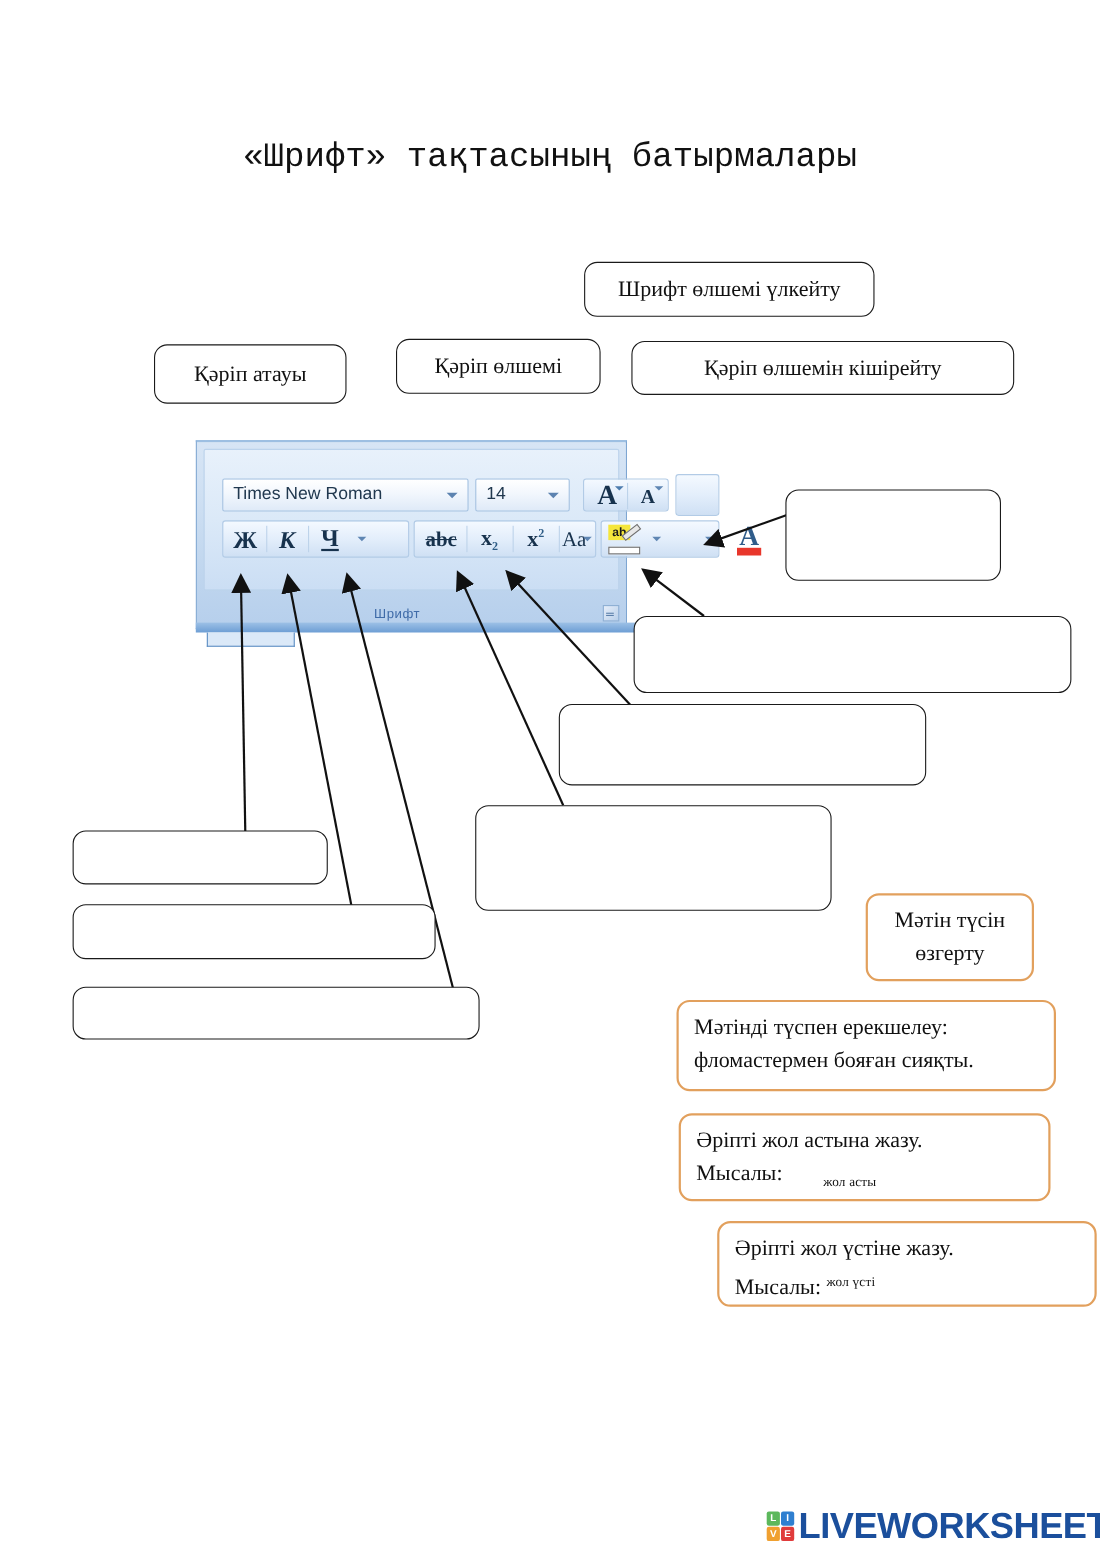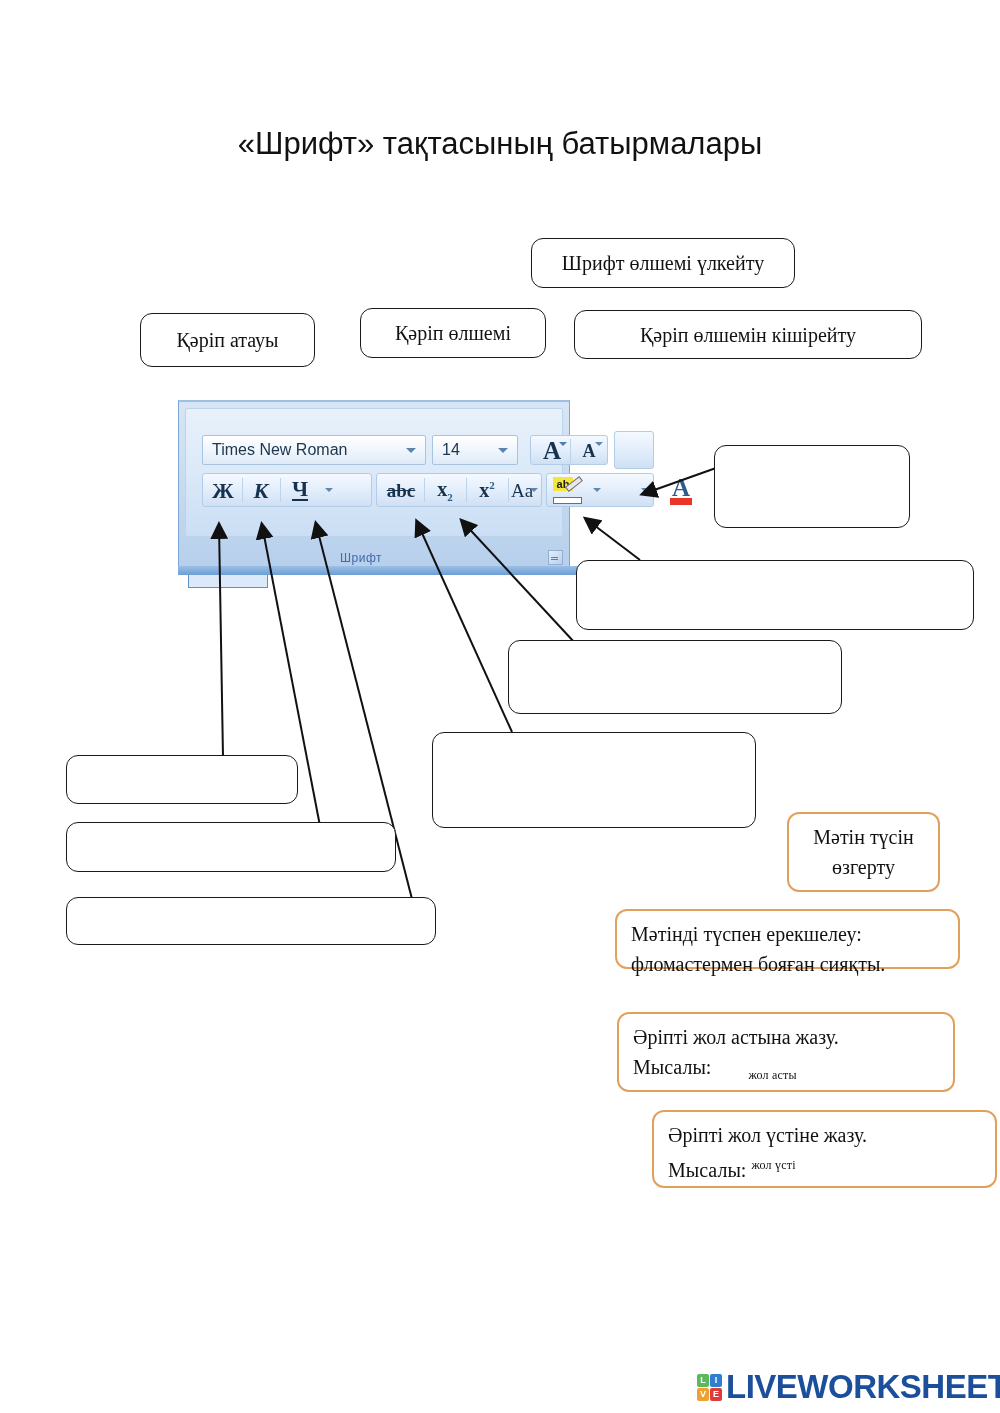"«Шрифт» тақтасының батырмалары" .title { font-family: Liberation Sans, sans-serif -> Liberation Mono, monospace }
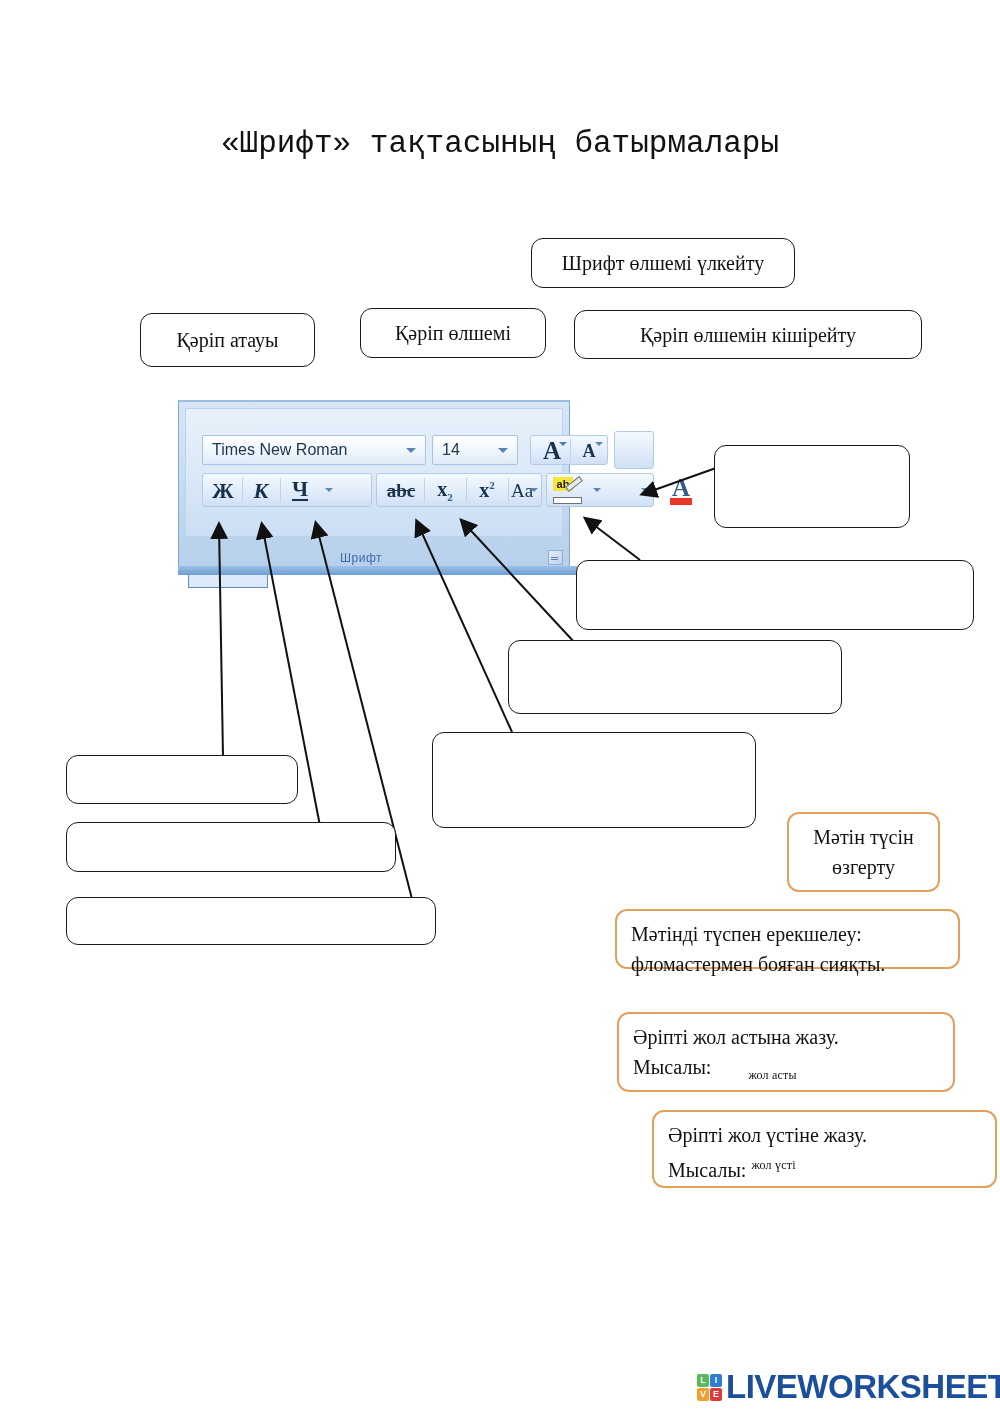"Мәтінді түспен ерекшелеу:" div.obox { height: 60px -> 83px }
